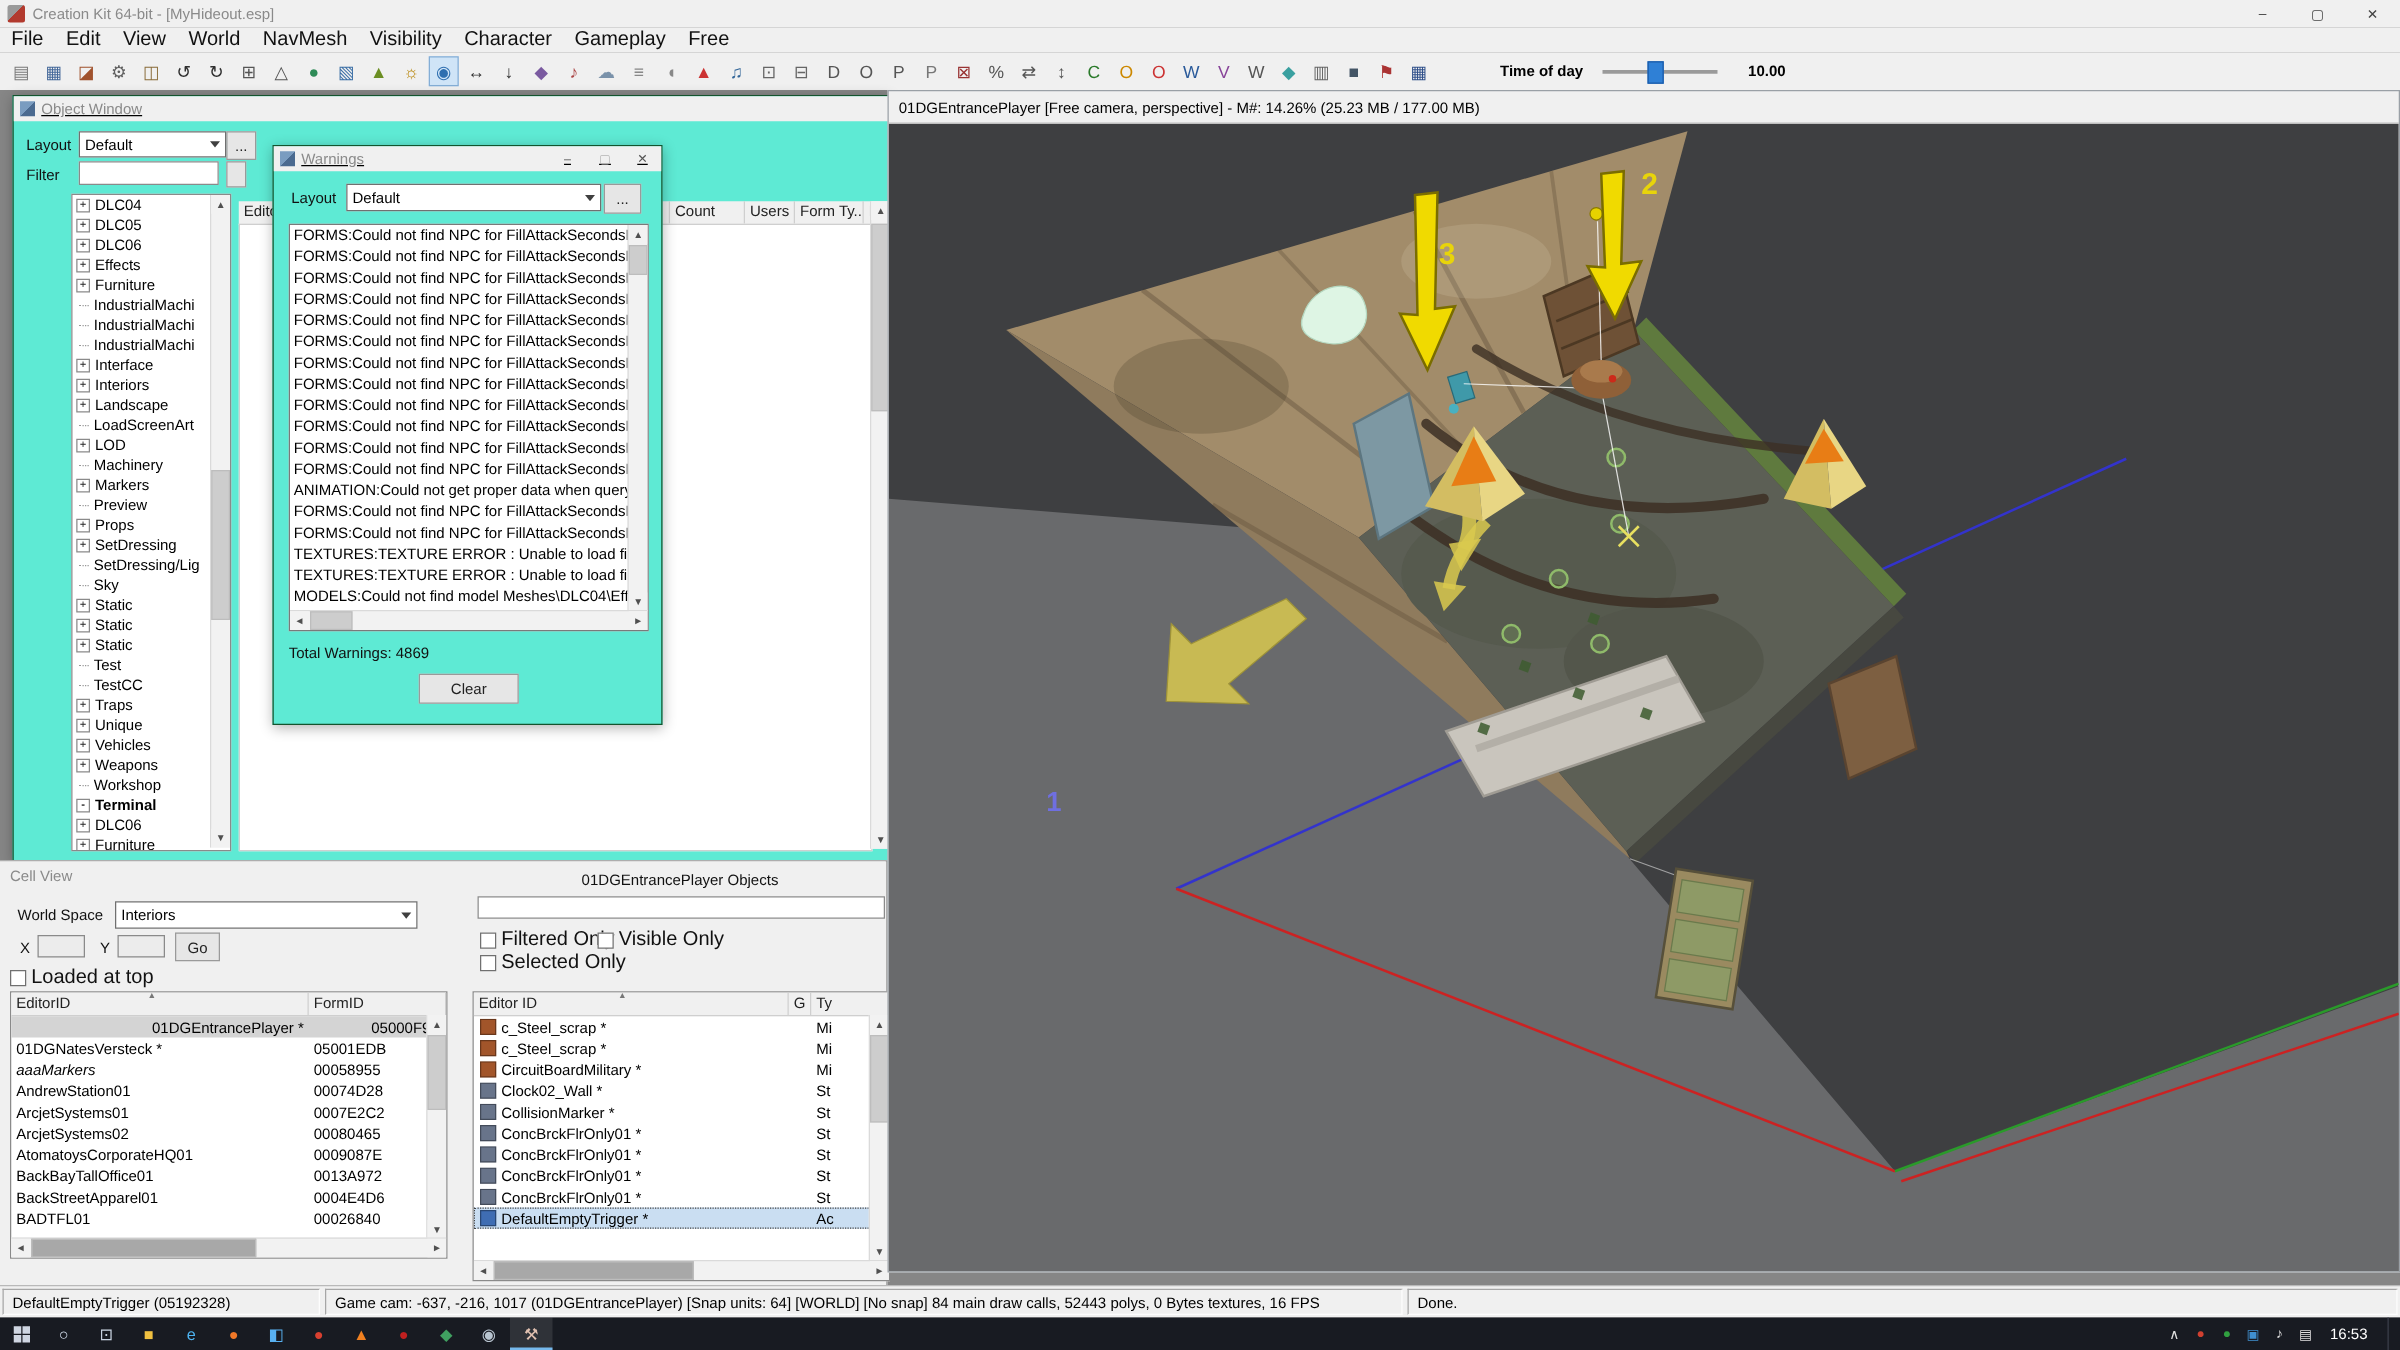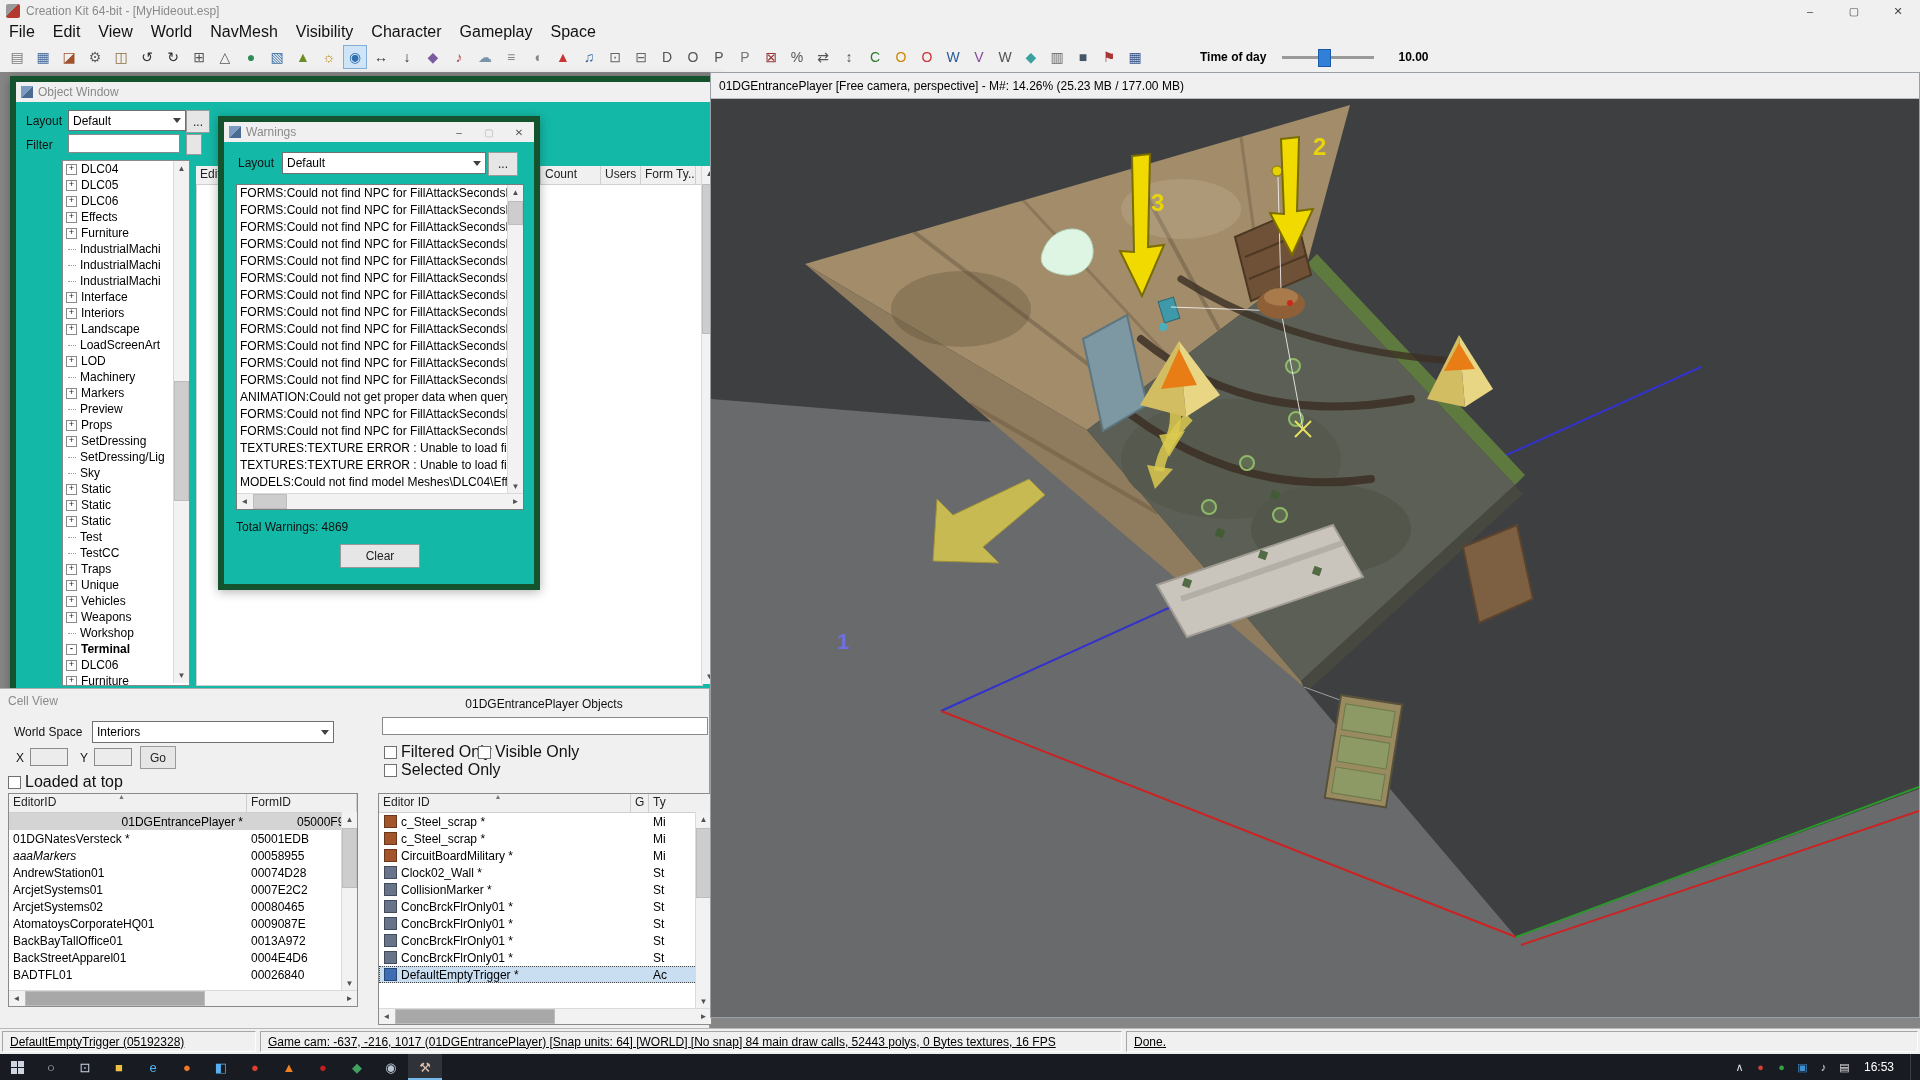"Space" div.menu-item { text: Space -> Free }
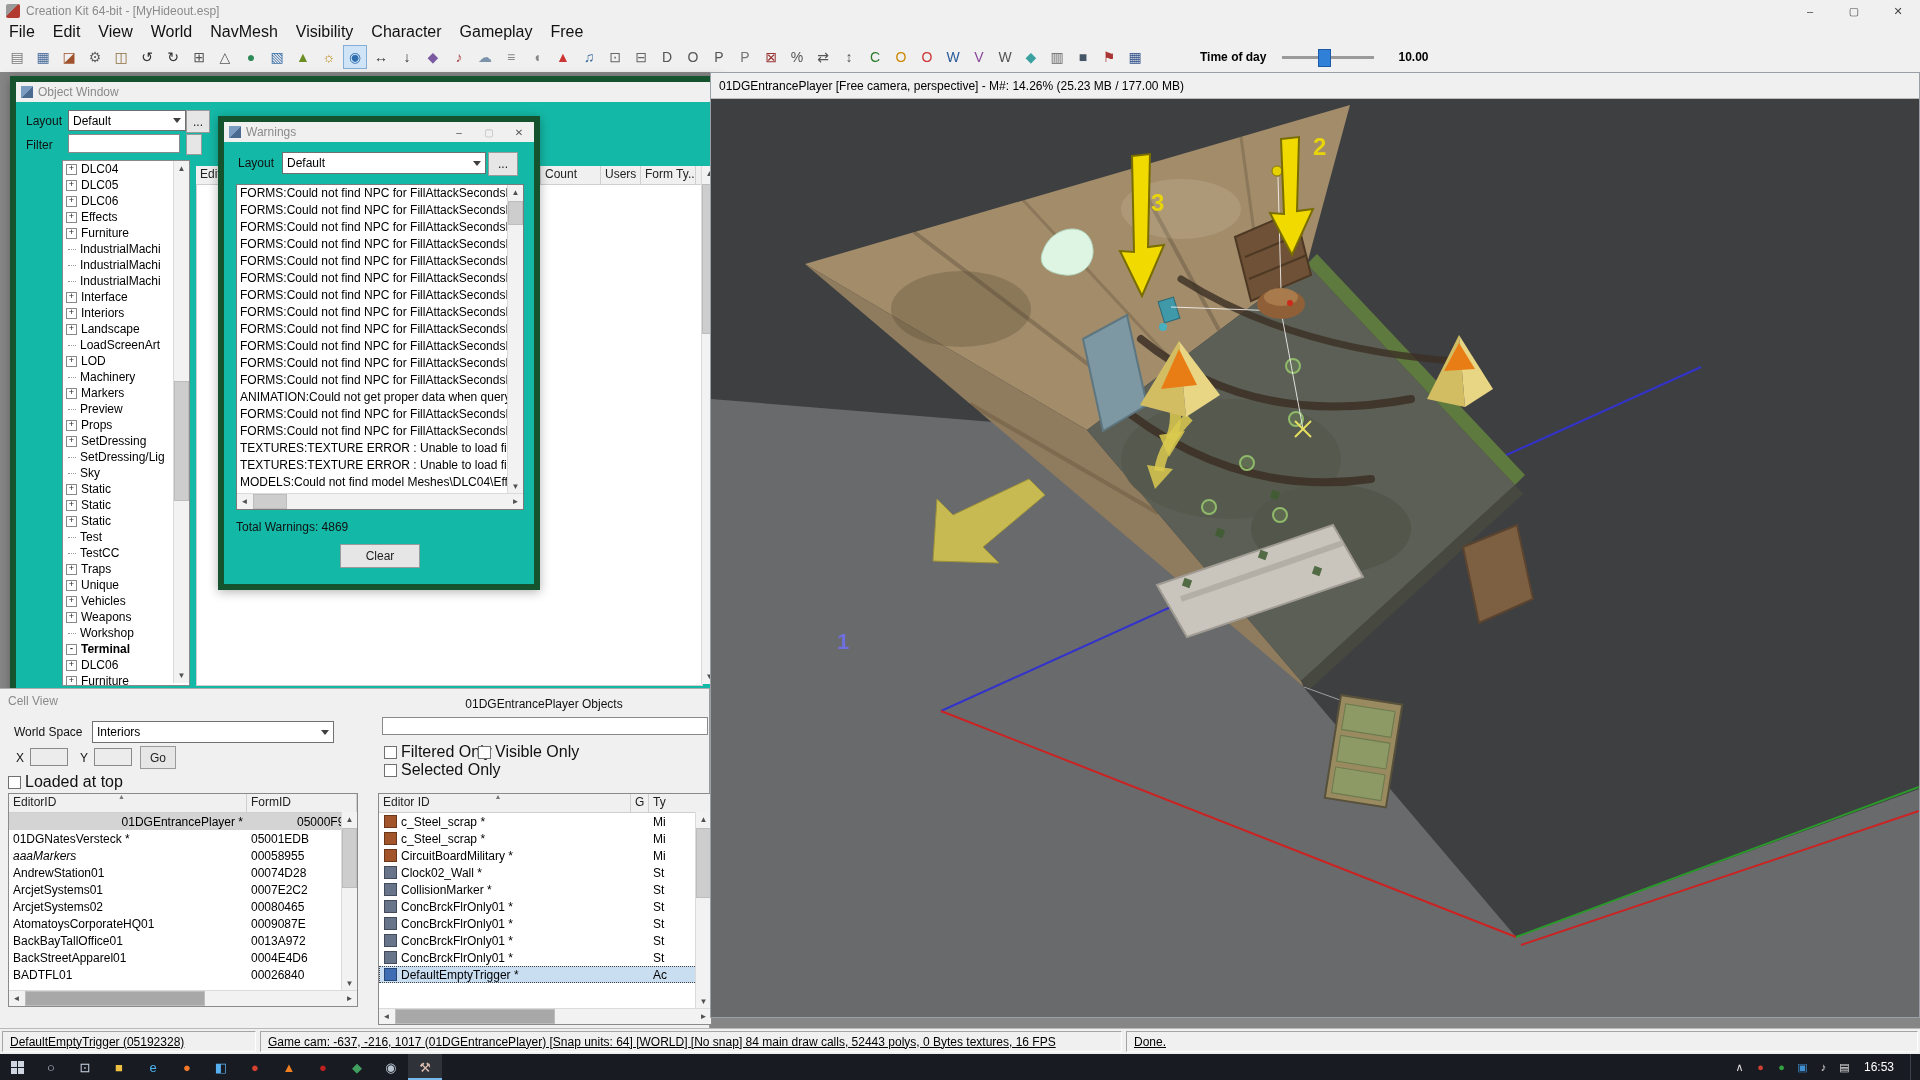"Object Window" .subwin { background: #14b8a6 -> #5eead4; border: 6px solid #14532d -> 1px solid #14532d; text-decoration: none -> underline }
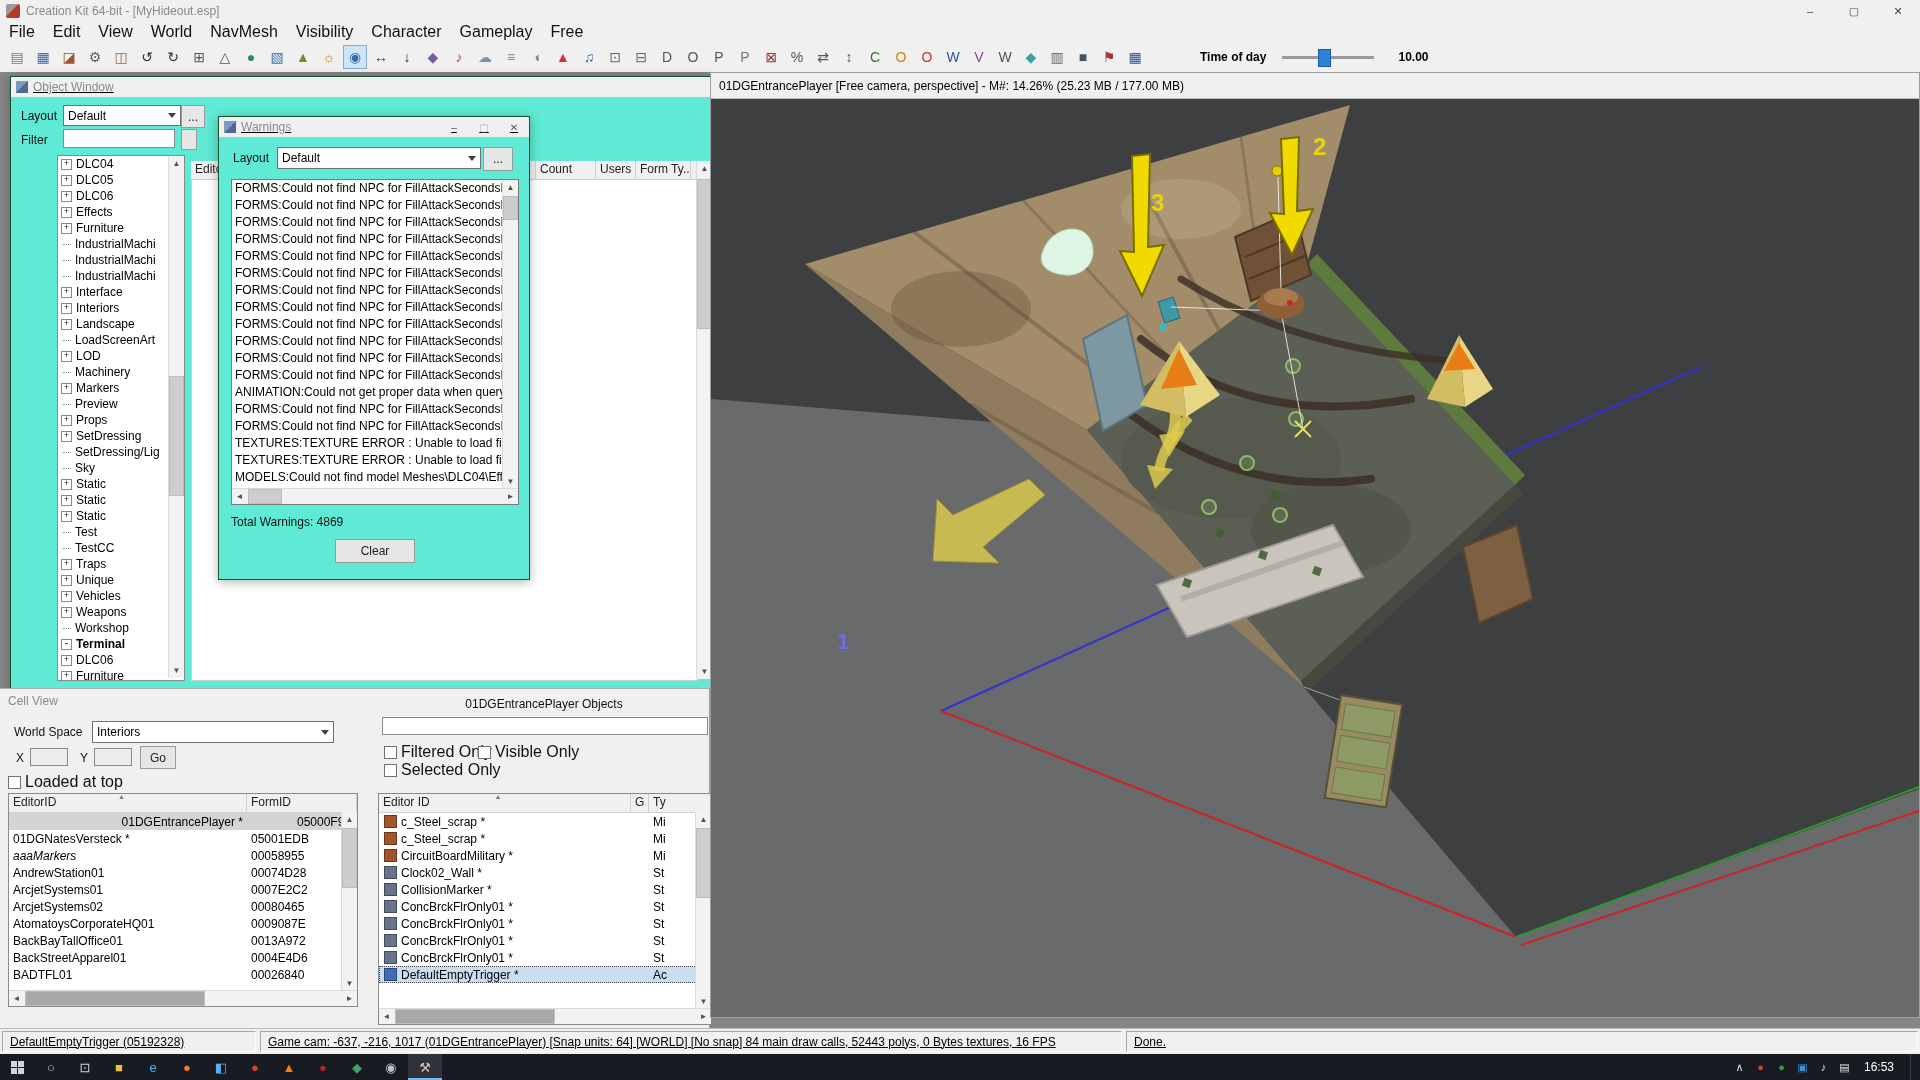"DefaultEmptyTrigger (05192328)" .sseg { text-decoration: underline -> none }
